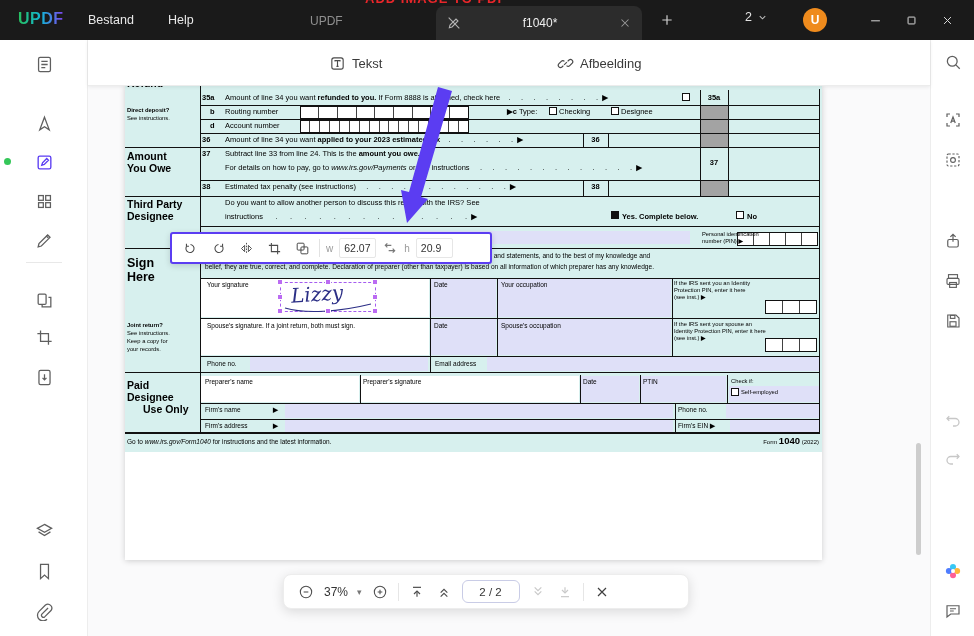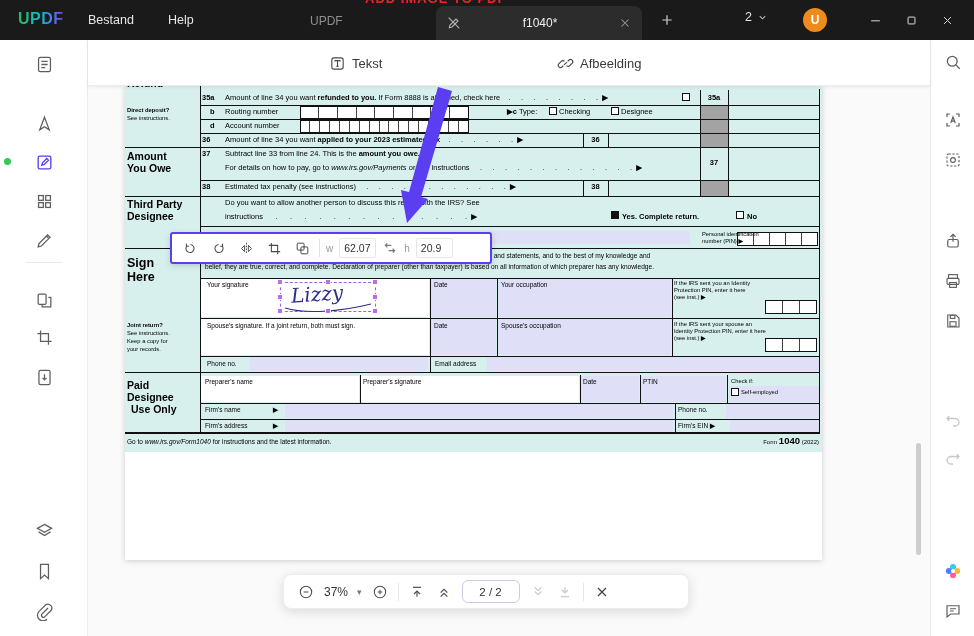"Yes. Complete return." span { text: return -> below }
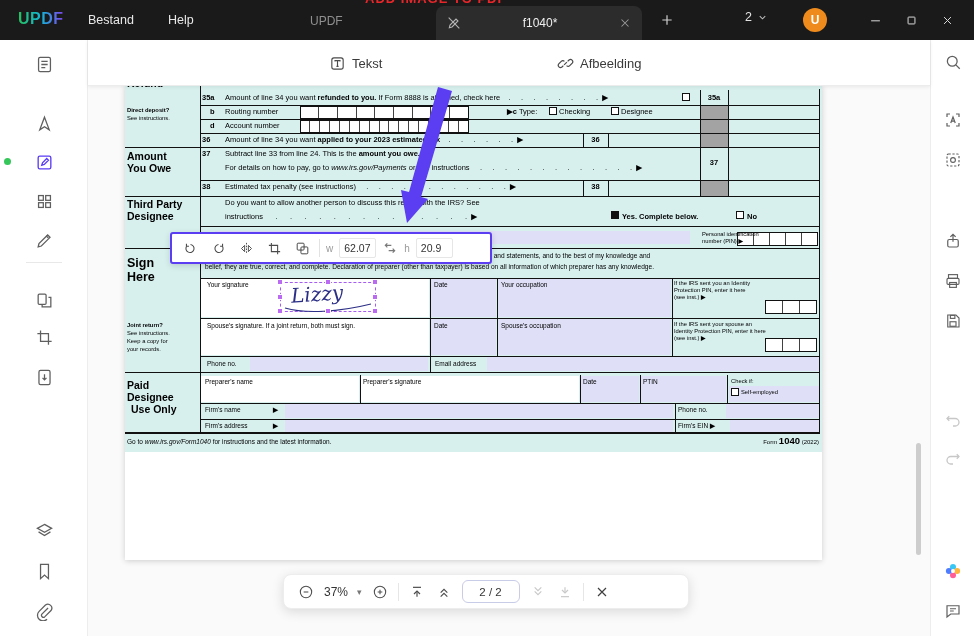"Use Only" div.f { left: 6px -> 18px }
